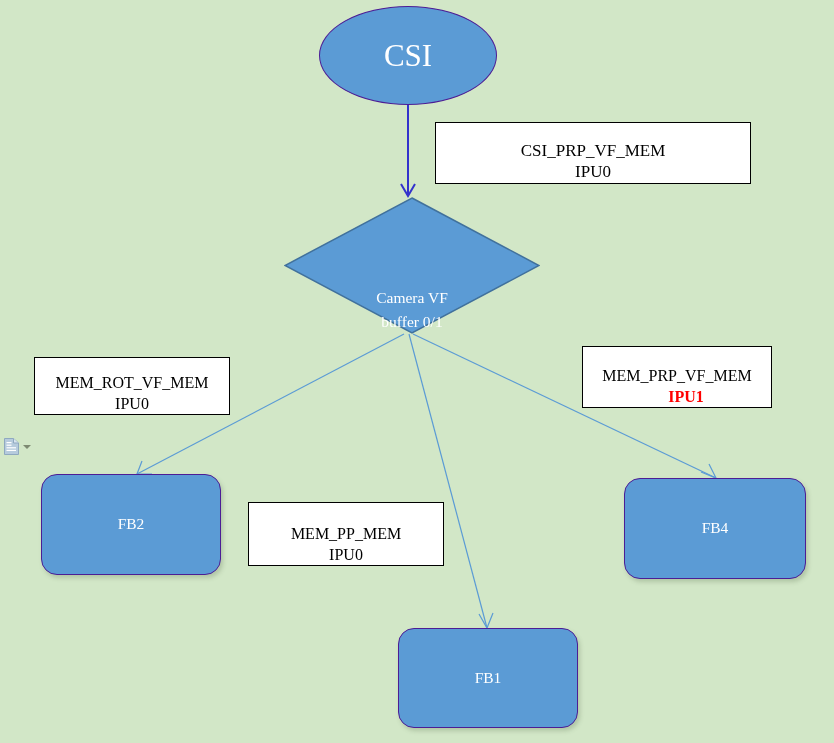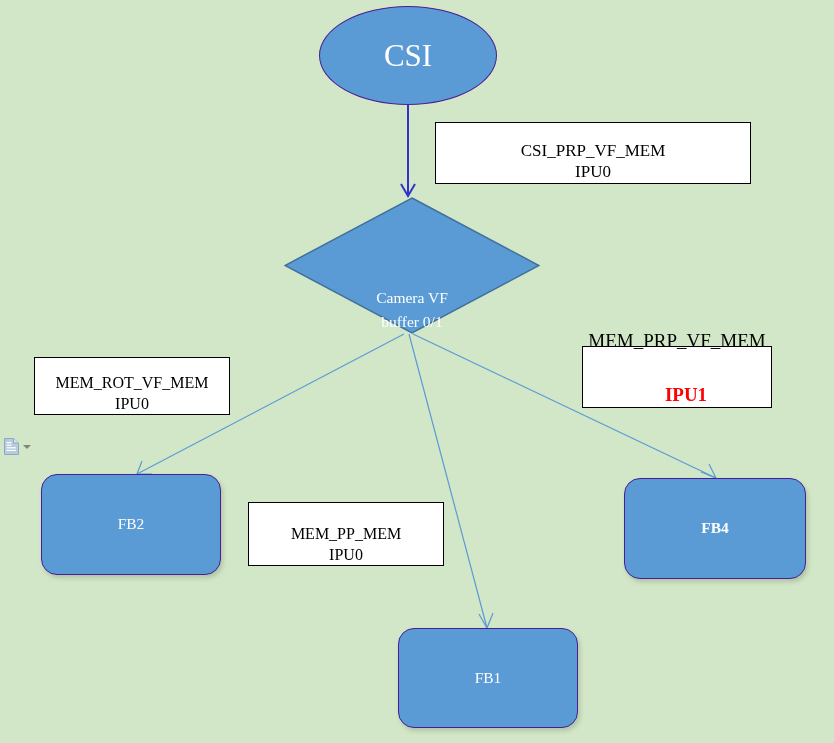"MEM_PRP_VF_MEM" div.anno { font-size: 19px -> 16px; gap: 29px -> none }
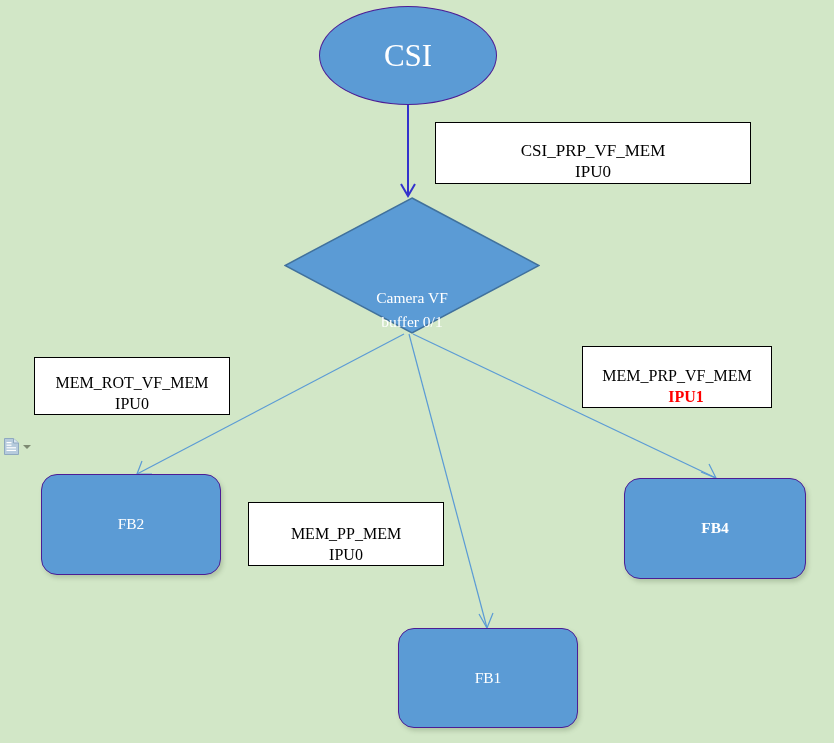"FB4" div.node { font-weight: bold -> none }
